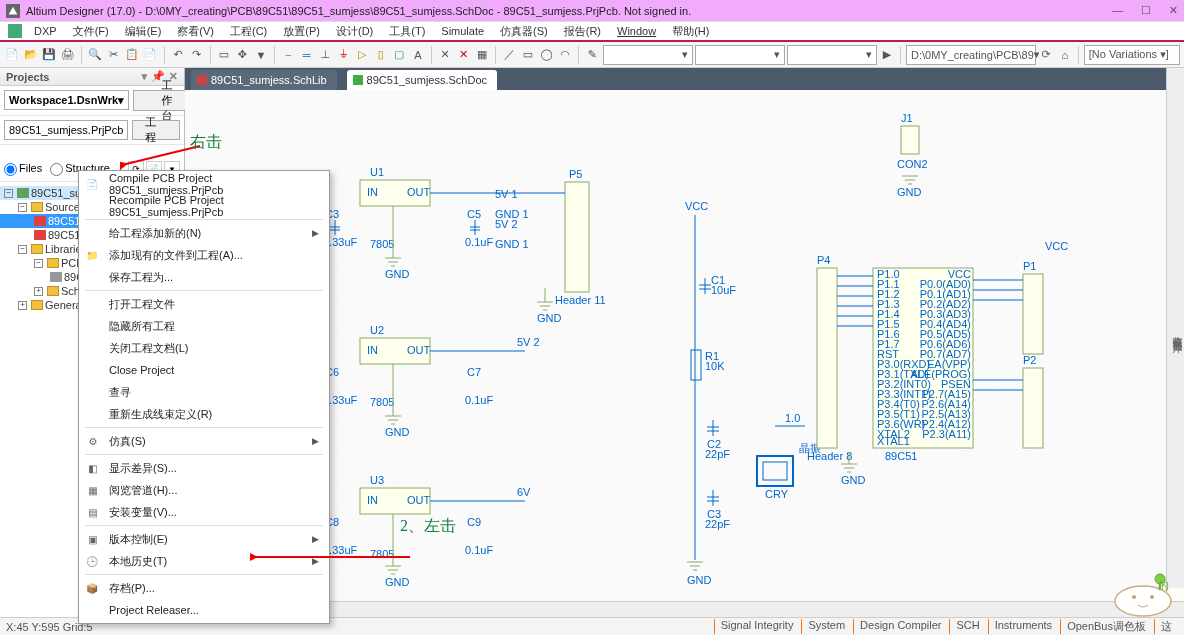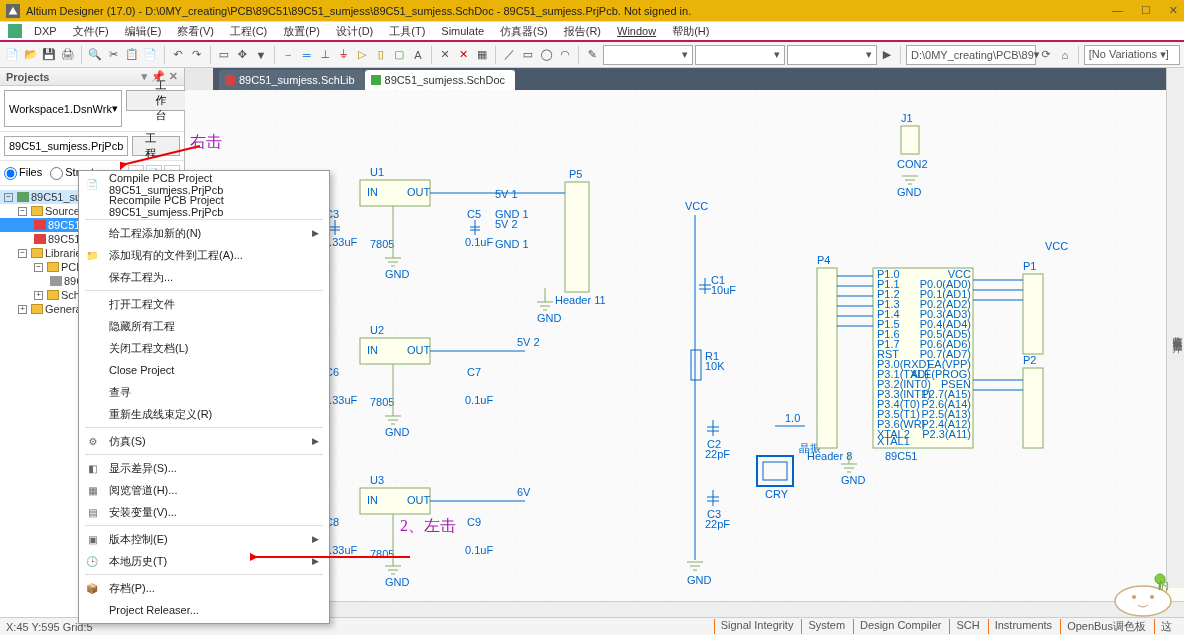"Altium Designer (17.0) -" .titlebar { background: #eab308 -> #f0abfc }
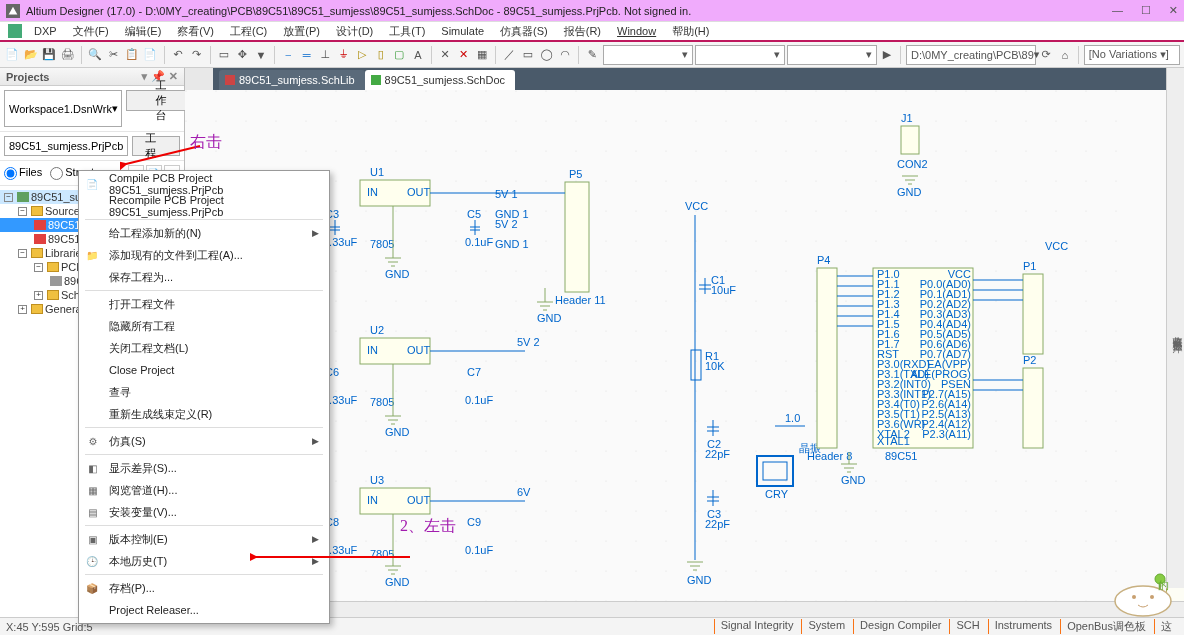"89C51_sumjess.SchLib" .doctabs { gap: 0 -> 10px; margin-left: 28px -> none }
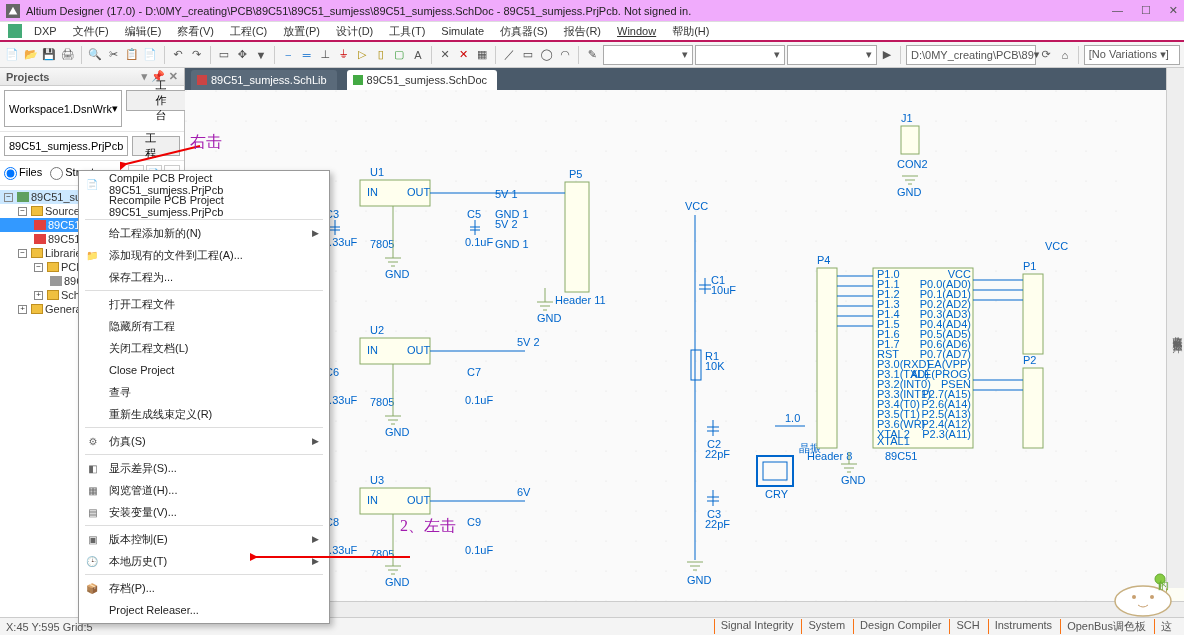"Workspace1.DsnWrk" .panel-tools .cmb { font-weight: none -> bold; height: 37px -> 20px }
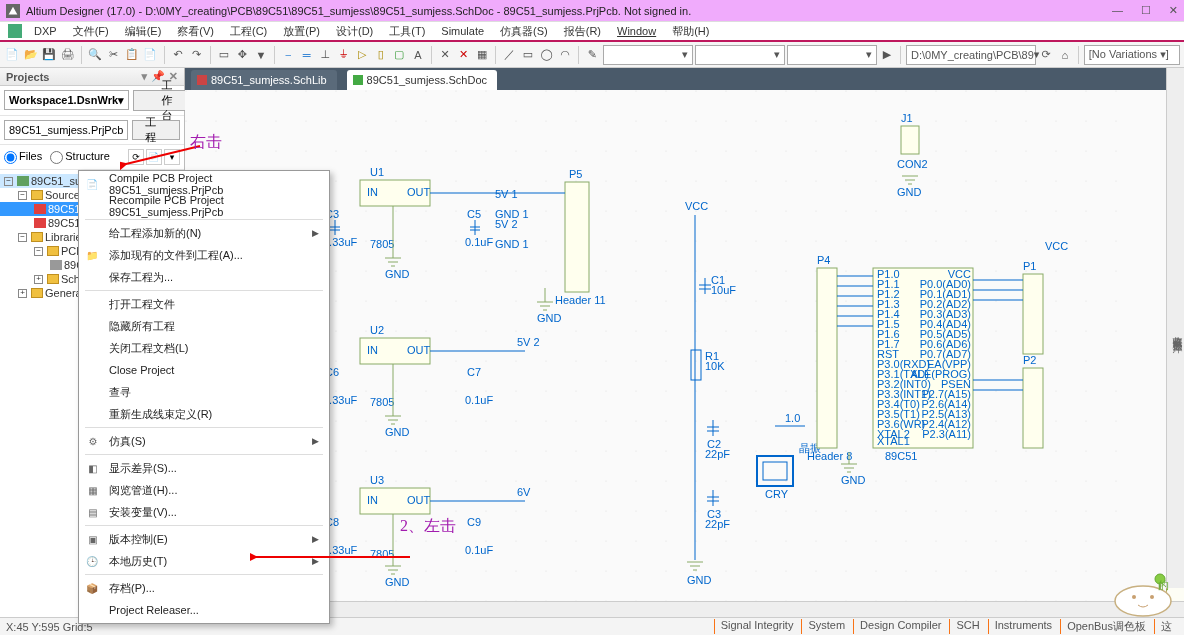"右击" .anno { color: #a21caf -> #15803d }
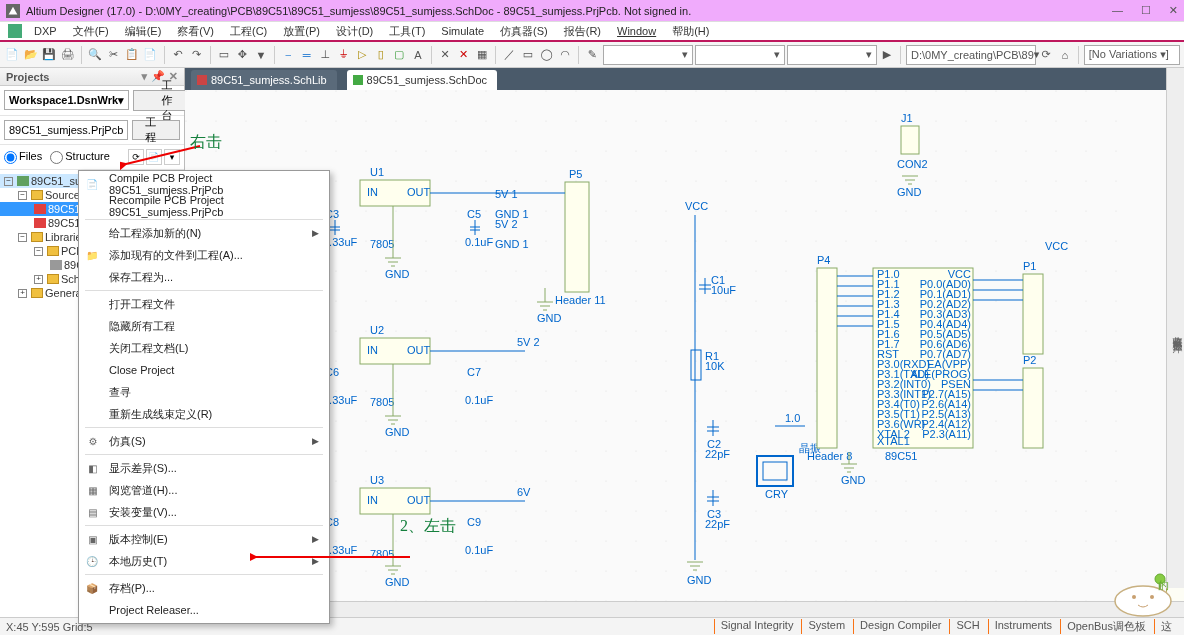"Files" .panel-row3 { margin-top: none -> 12px }
